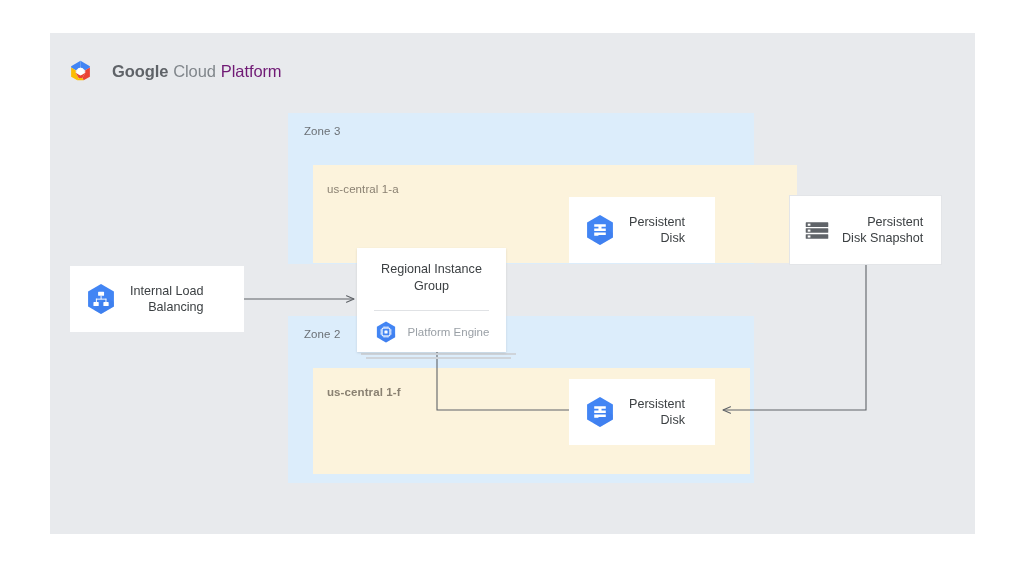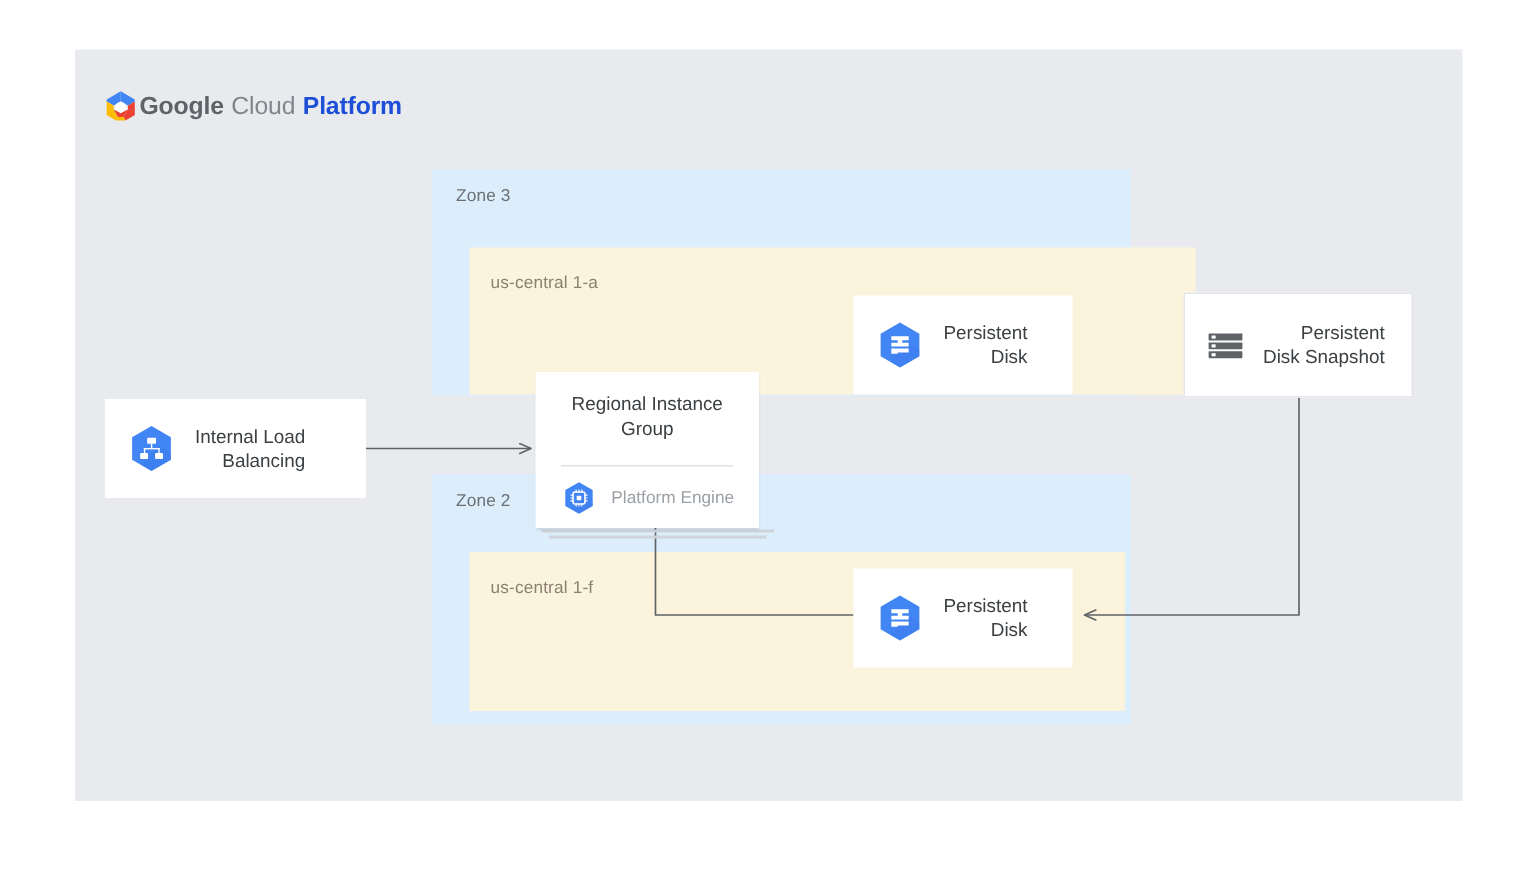"Google" .brand { gap: 0 -> 19px }
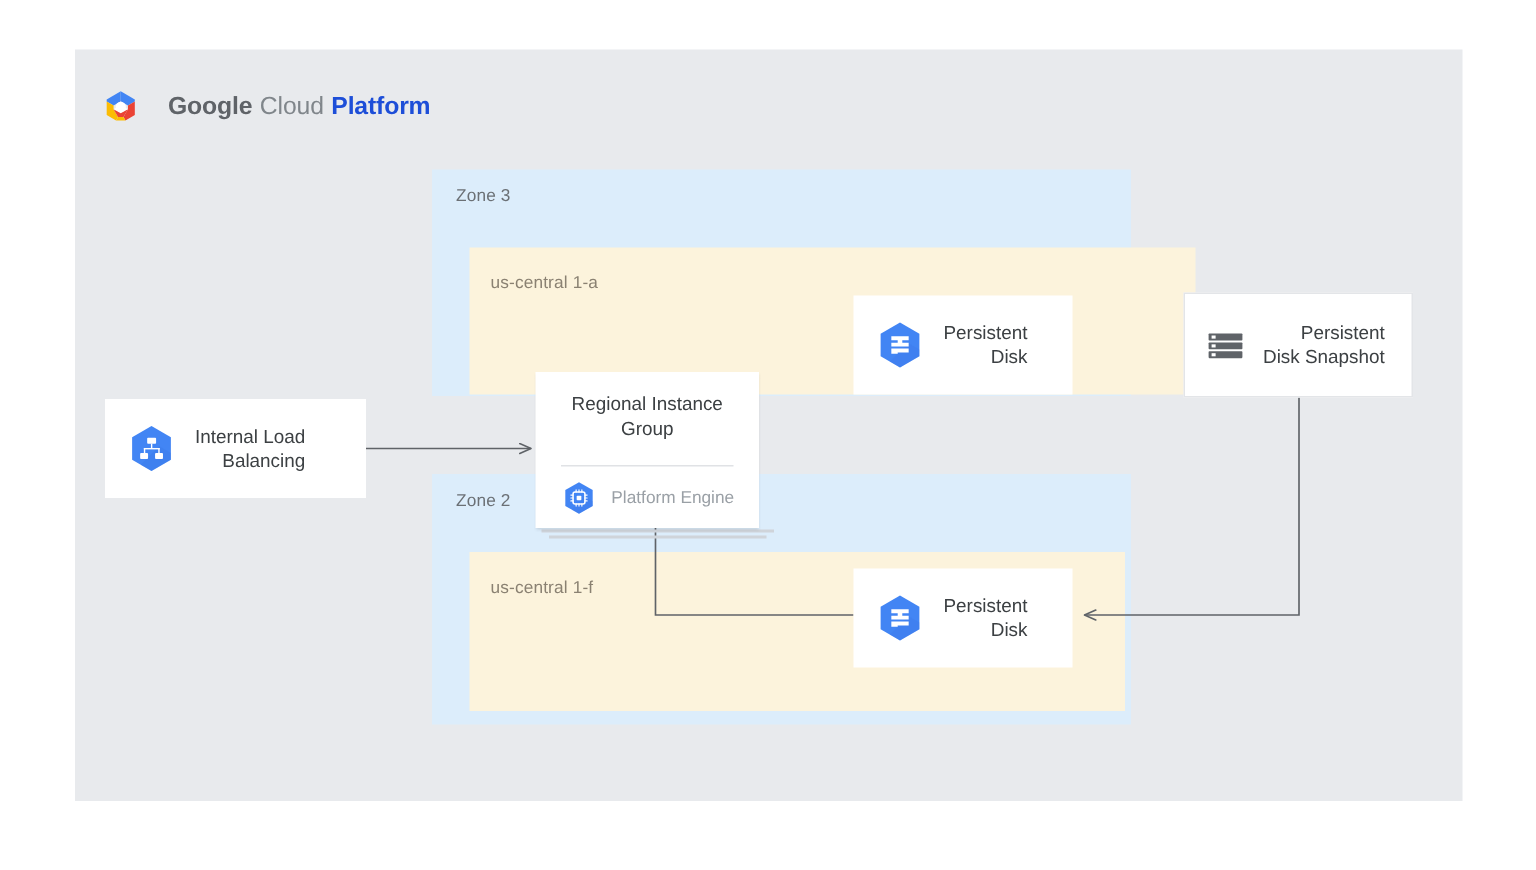"Platform" .brand-platform { color: #1d4ed8 -> #701a75; font-weight: 700 -> 400 }
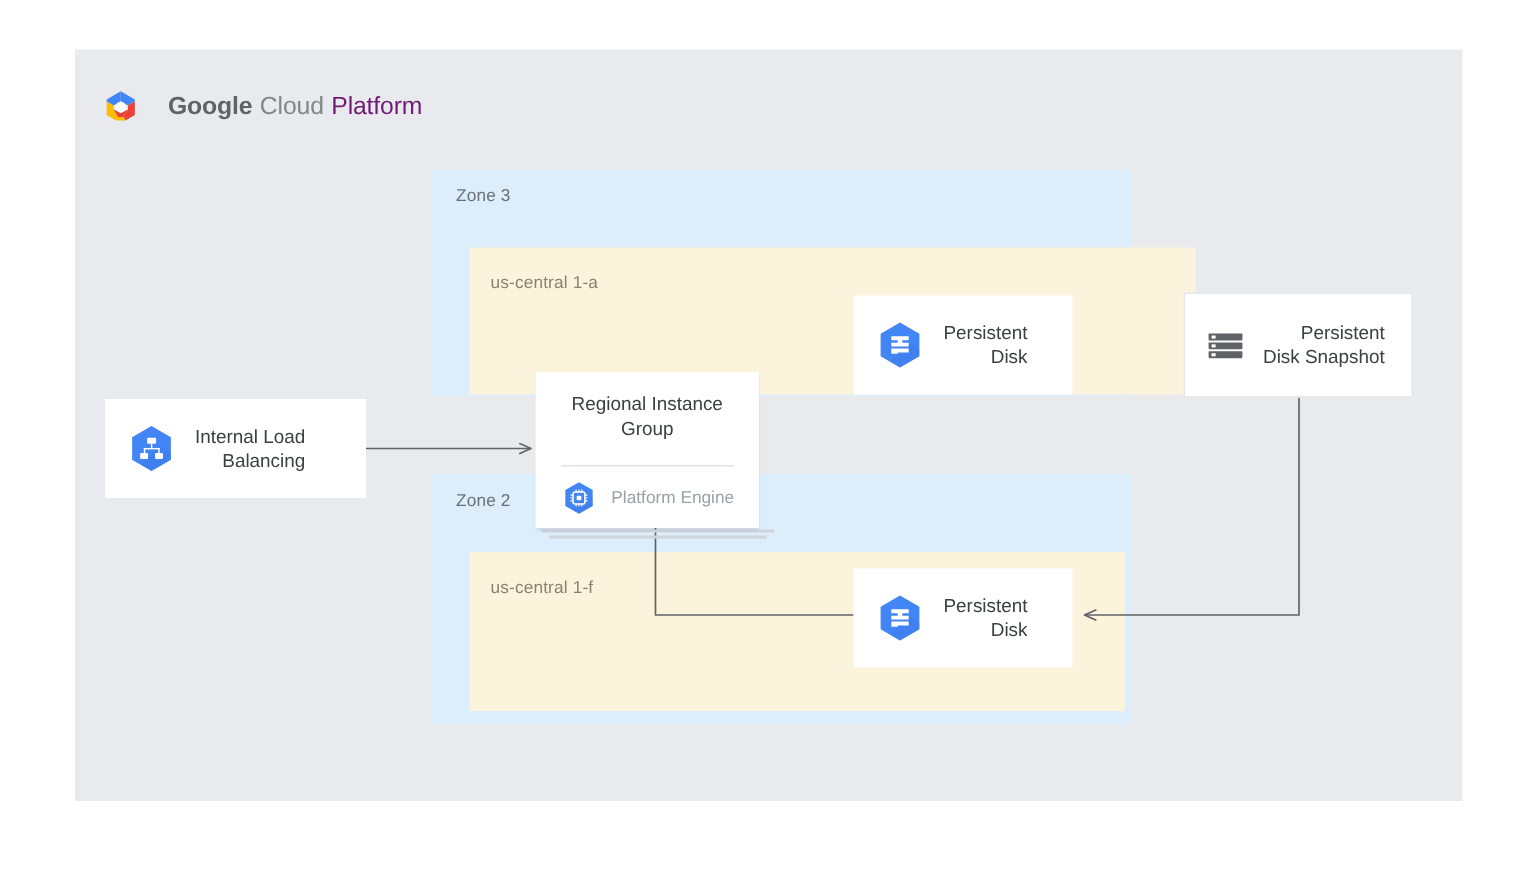"us-central 1-f" #subnet-2 { font-weight: none -> bold }
